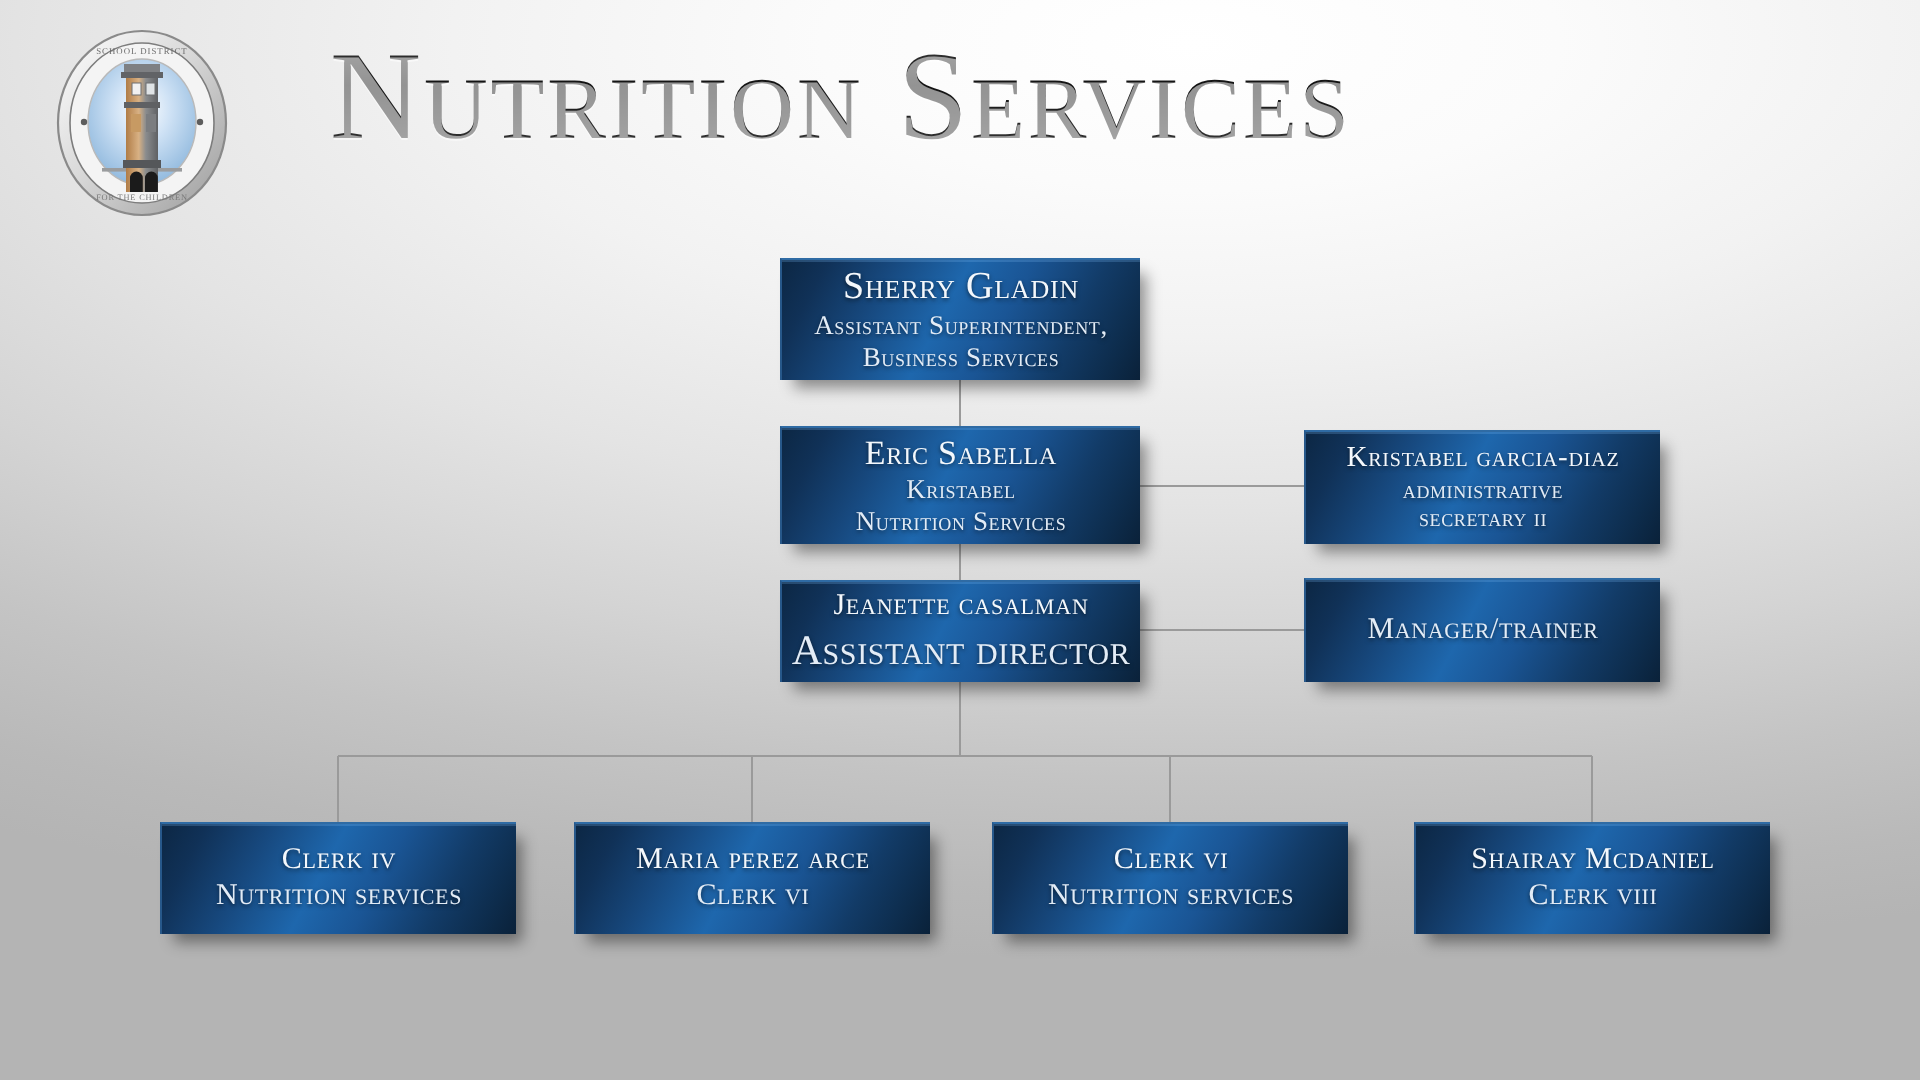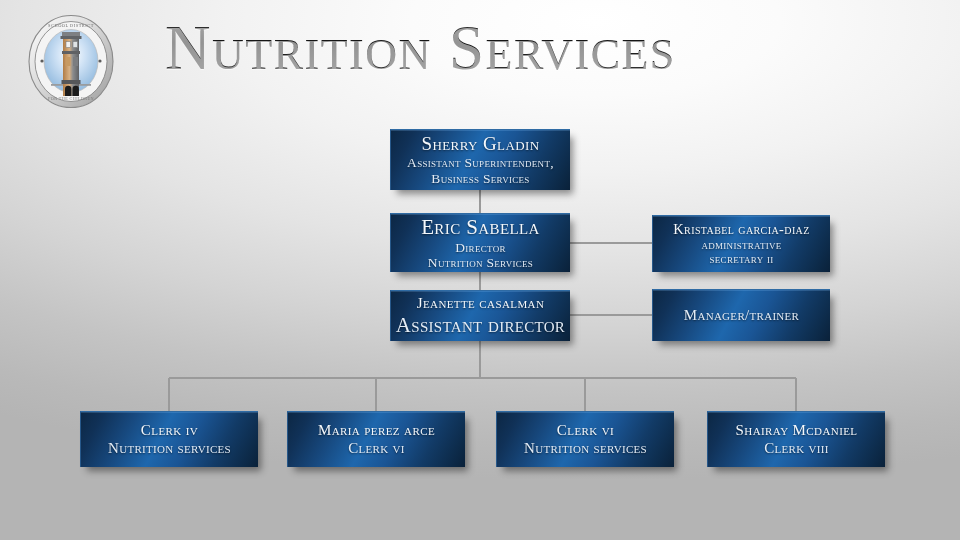"Eric Sabella" .node .name { font-size: 21px -> 17px }
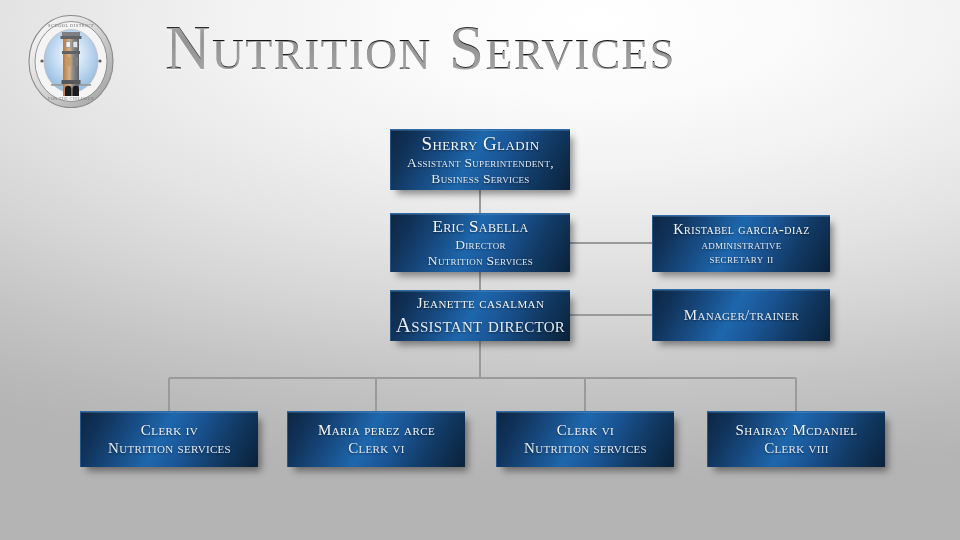"Director" div.line { text: Director -> Kristabel }
